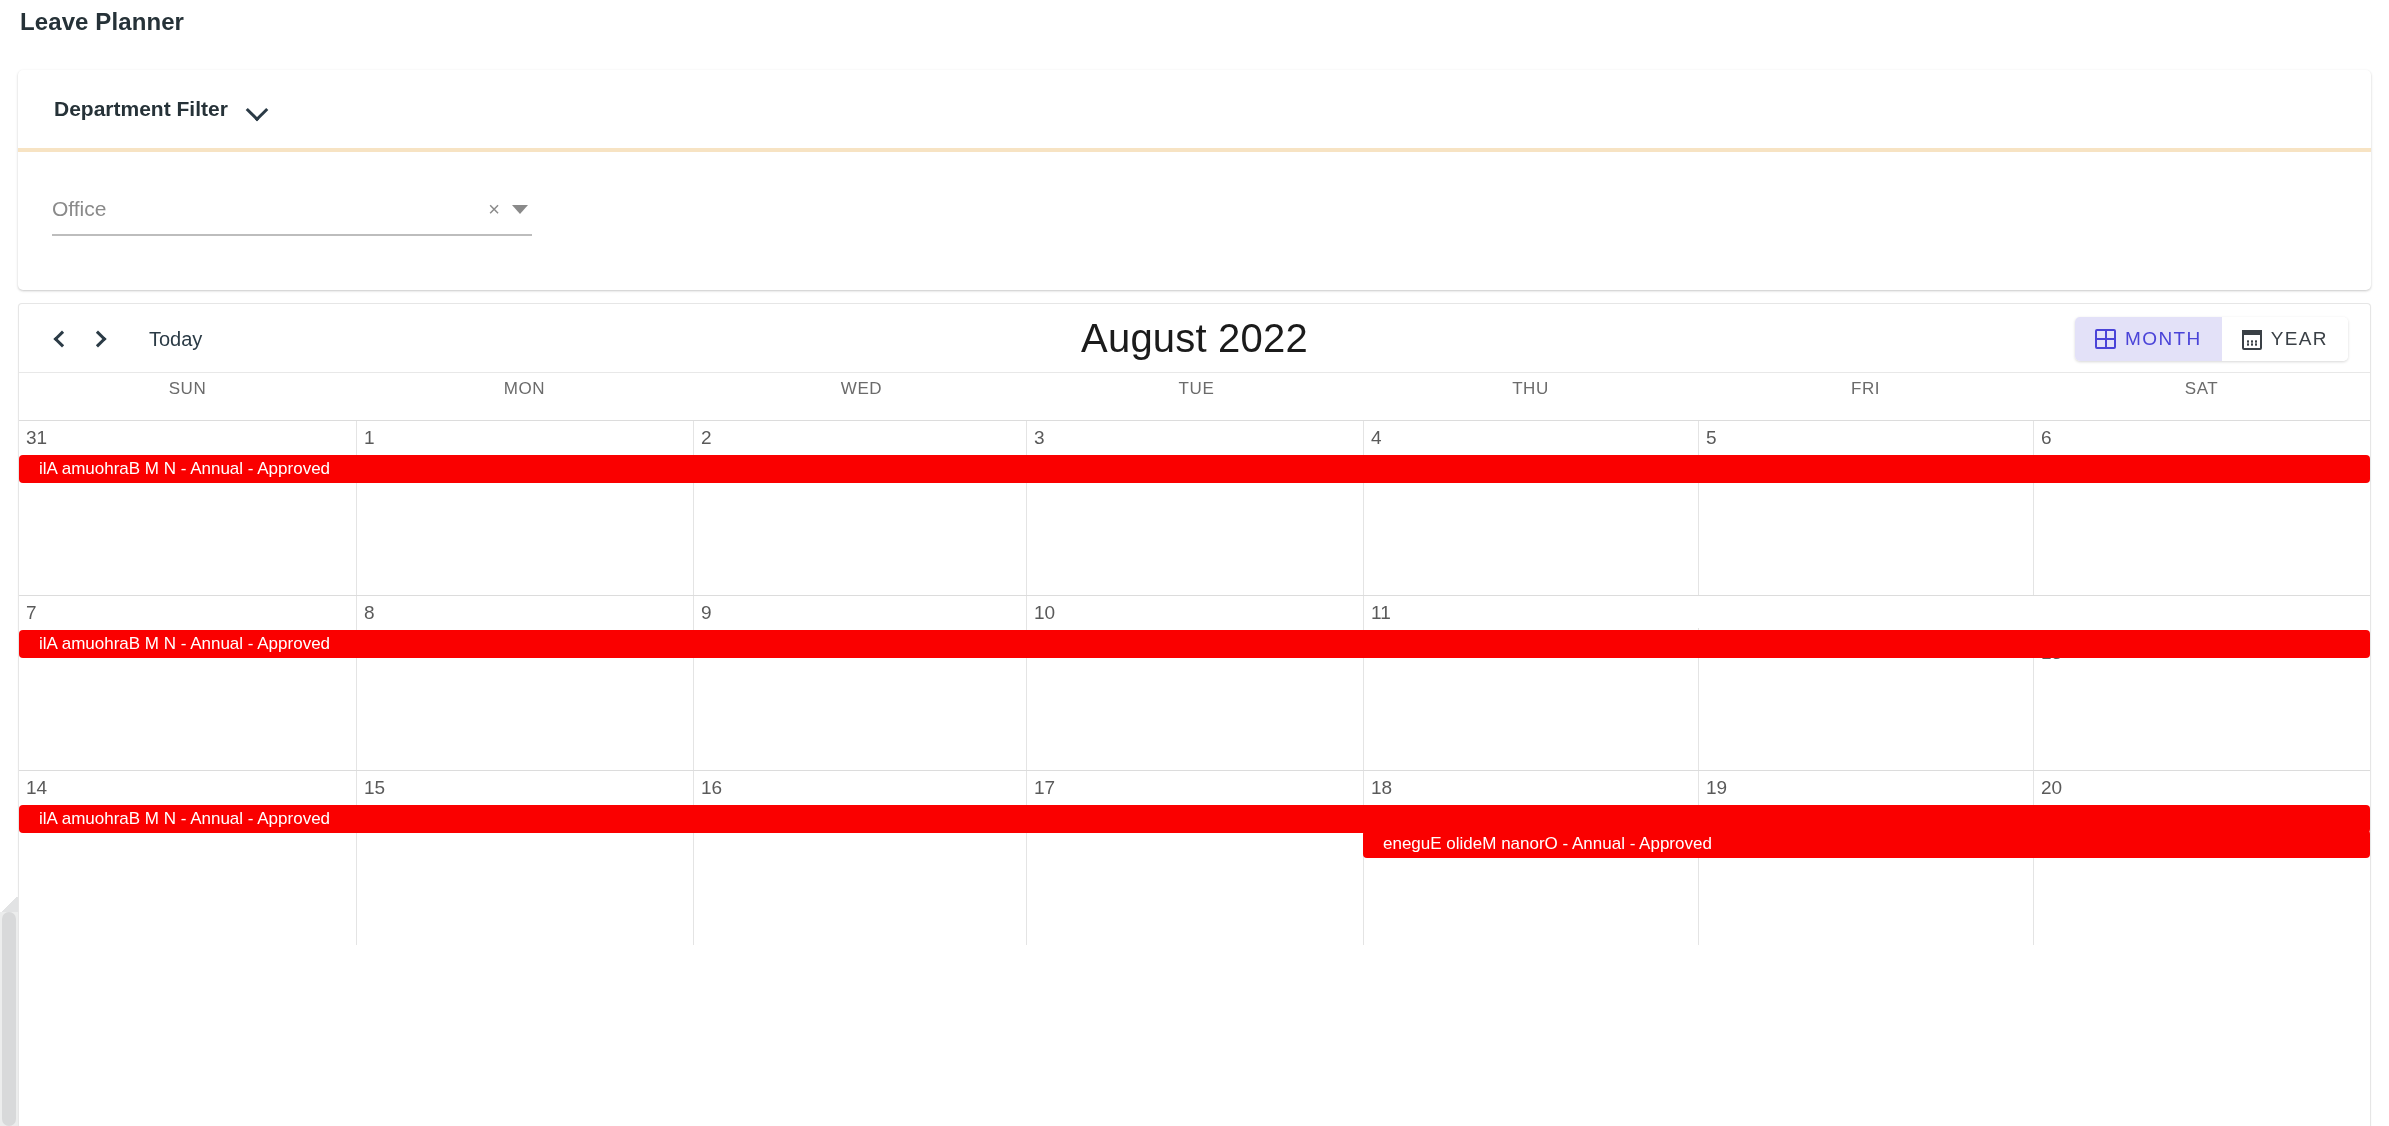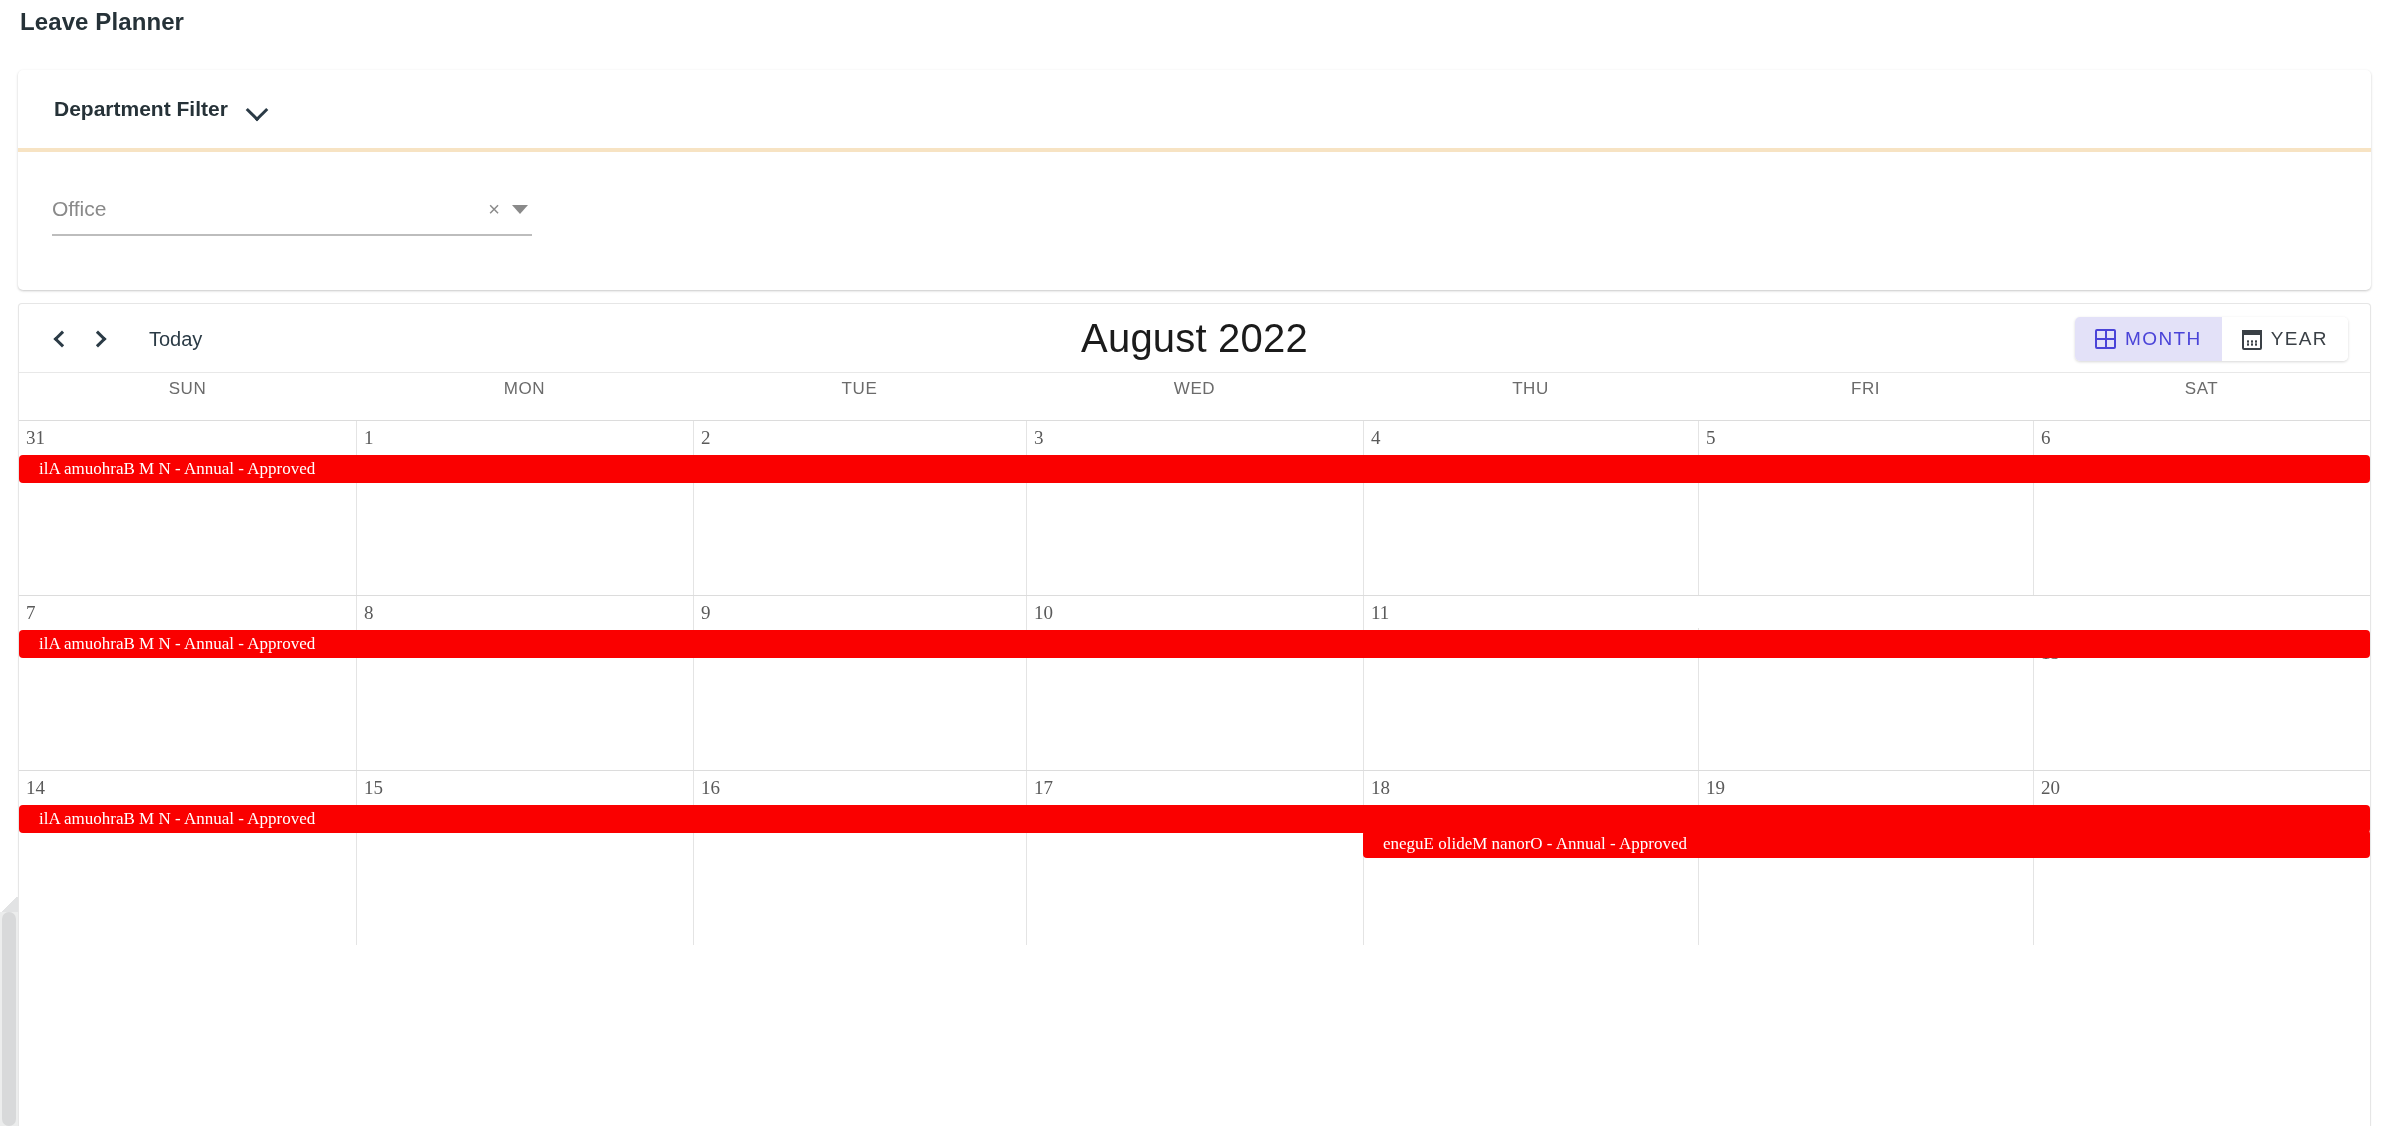"TUE" div.weekday { order: before "WED" -> after "WED" }
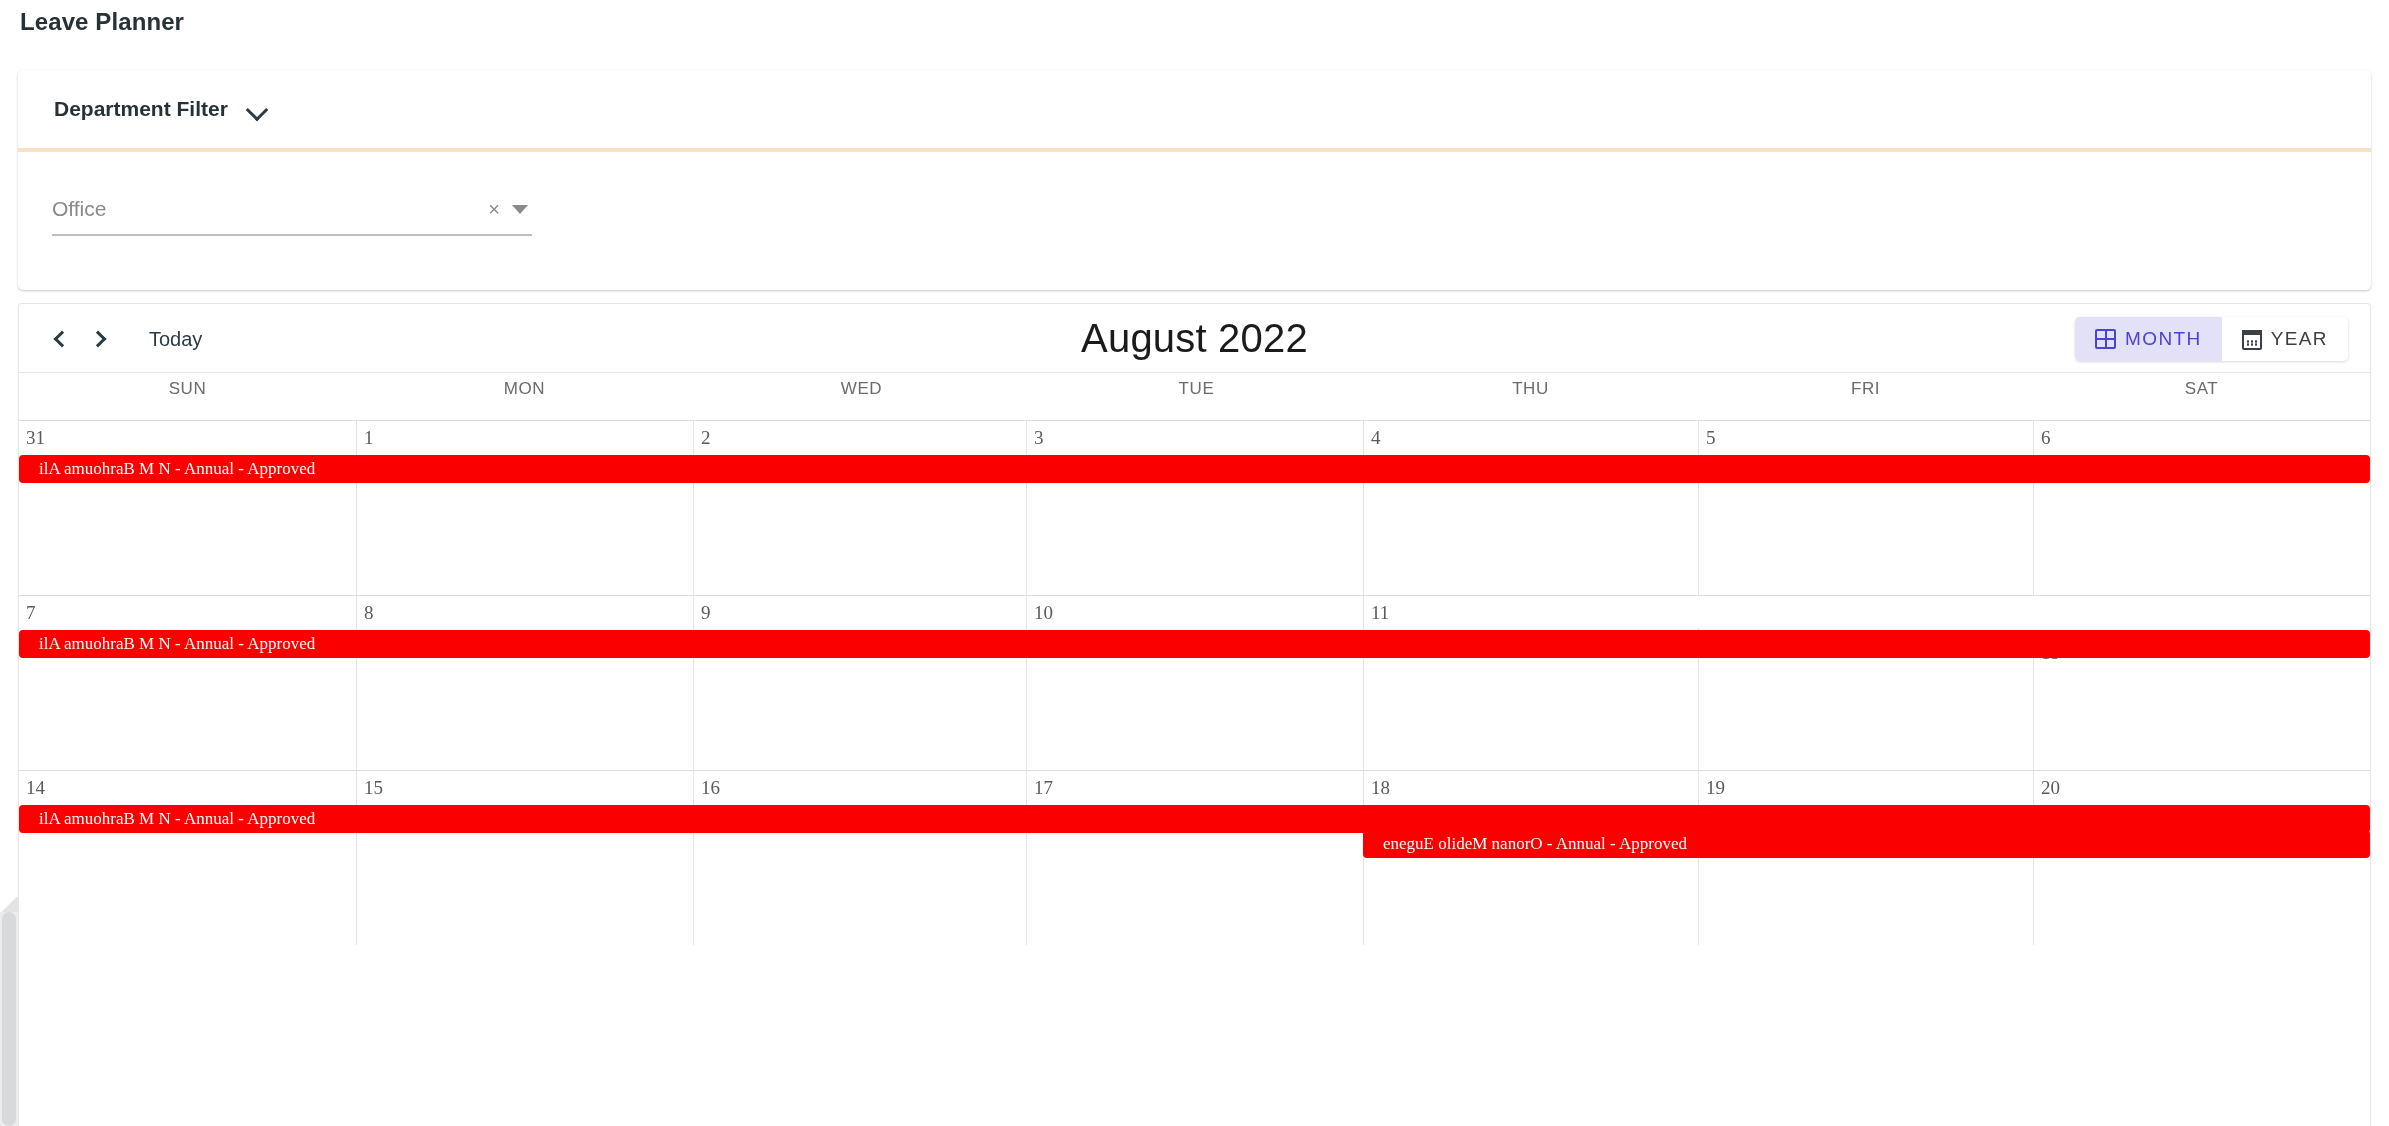"31" .week-row { font-family: Liberation Serif, serif -> none }
